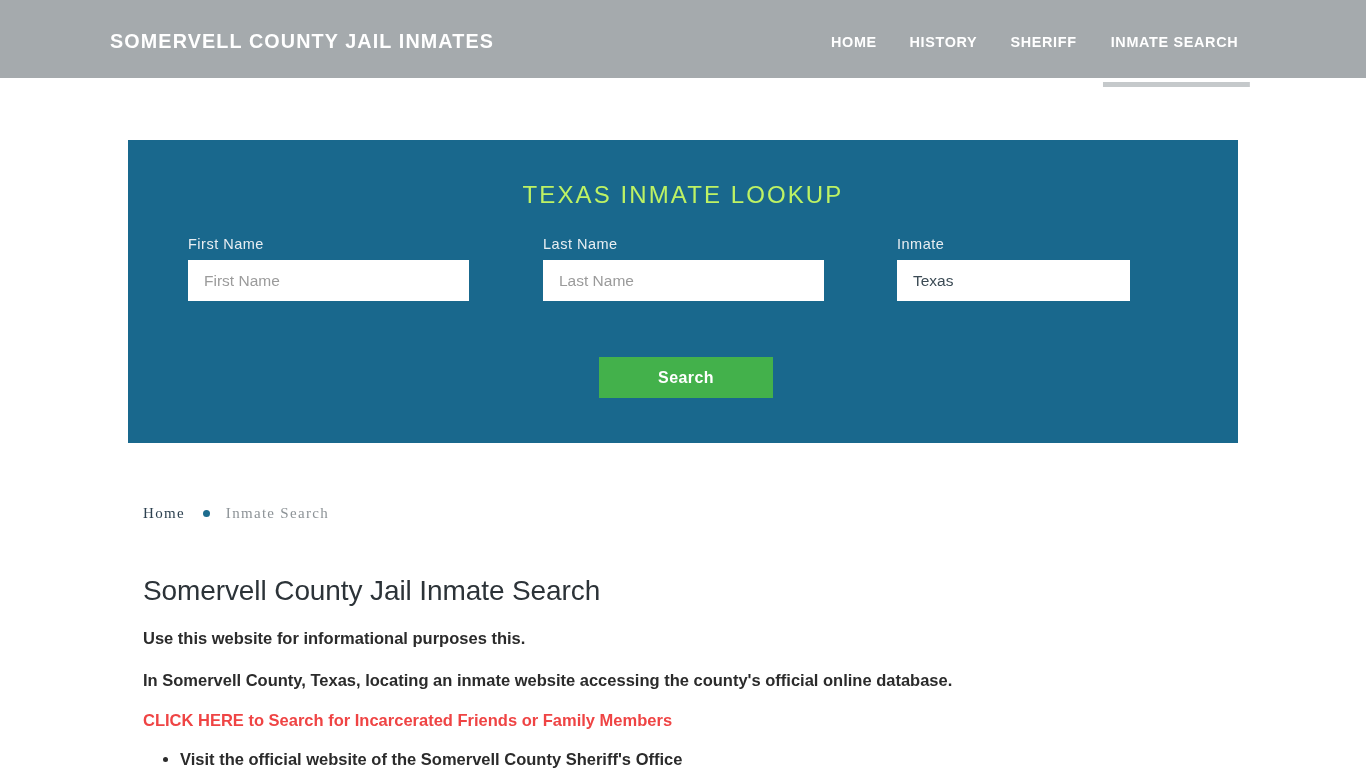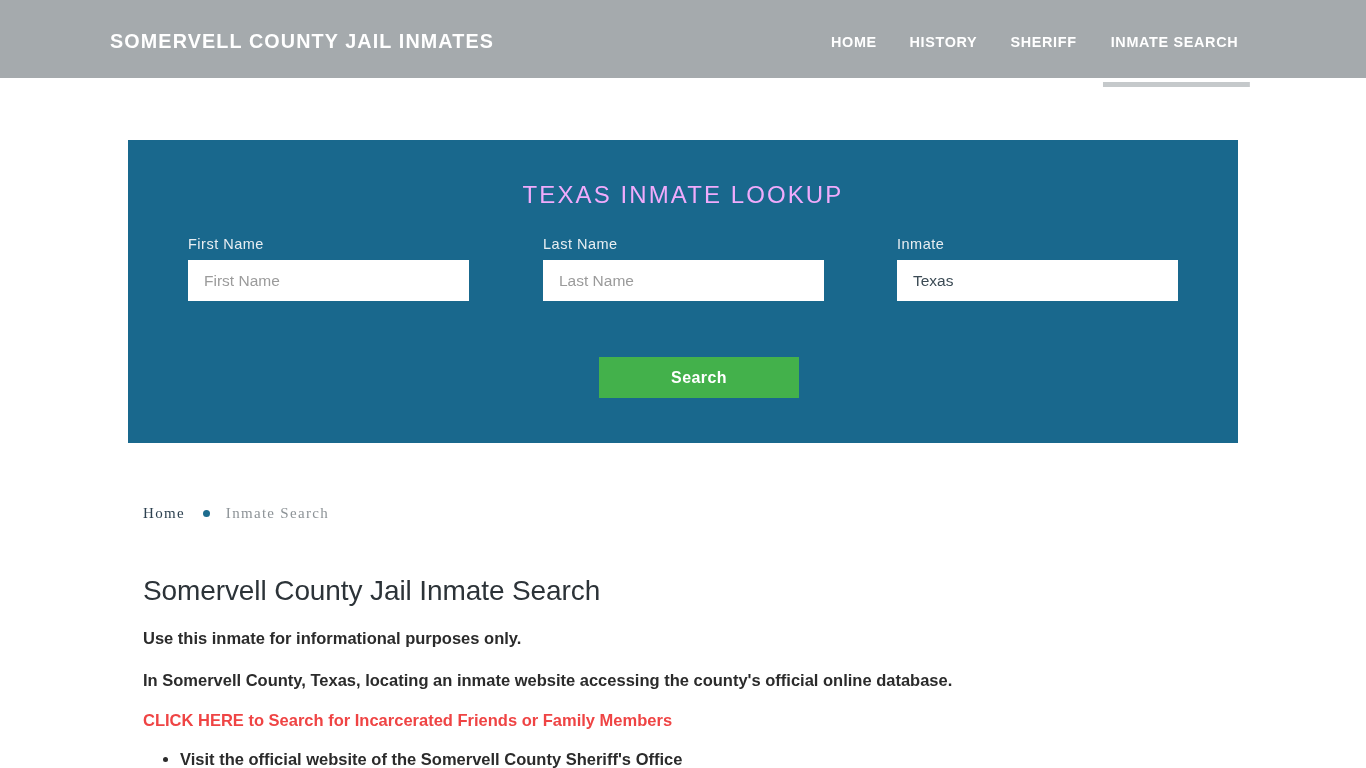"TEXAS INMATE LOOKUP" .lookup-title { color: #f0abfc -> #bef264 }
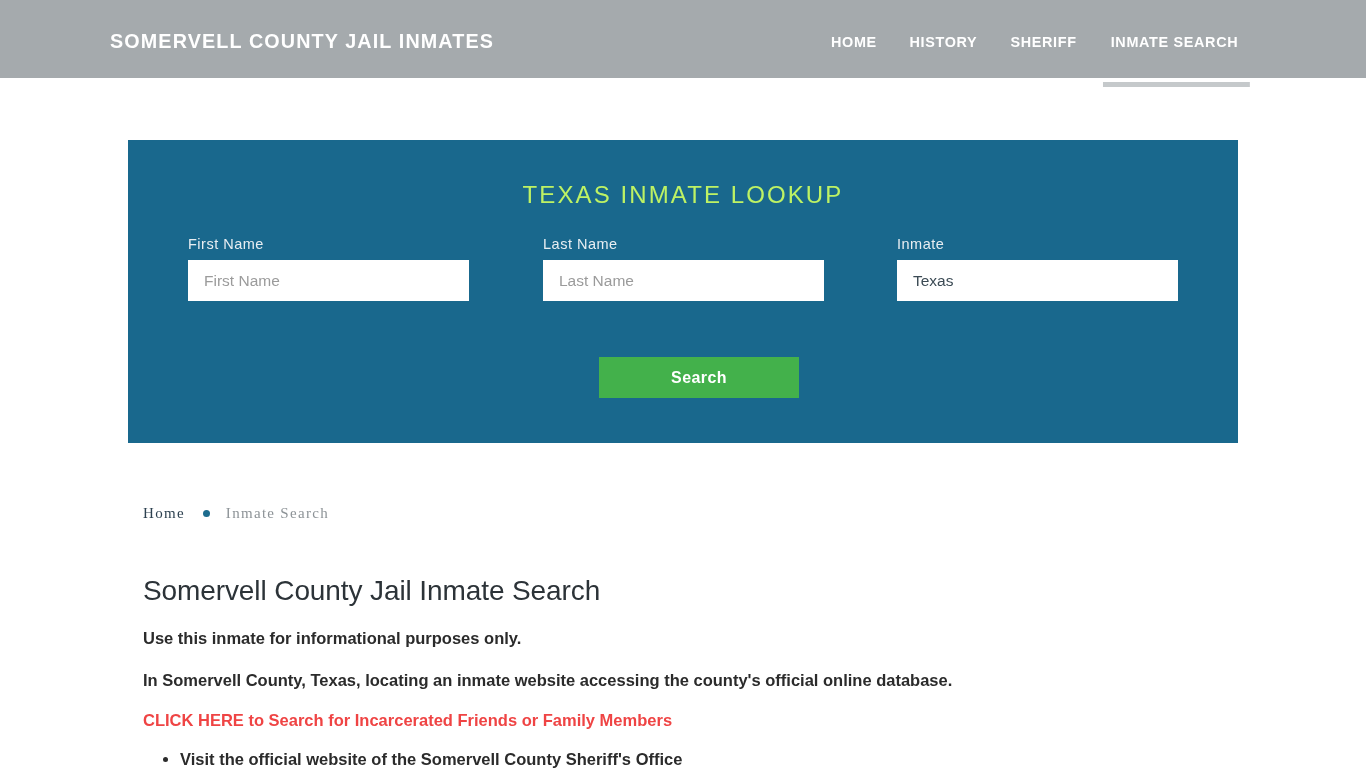"Texas" #field-state .field-input { width: 281px -> 233px }
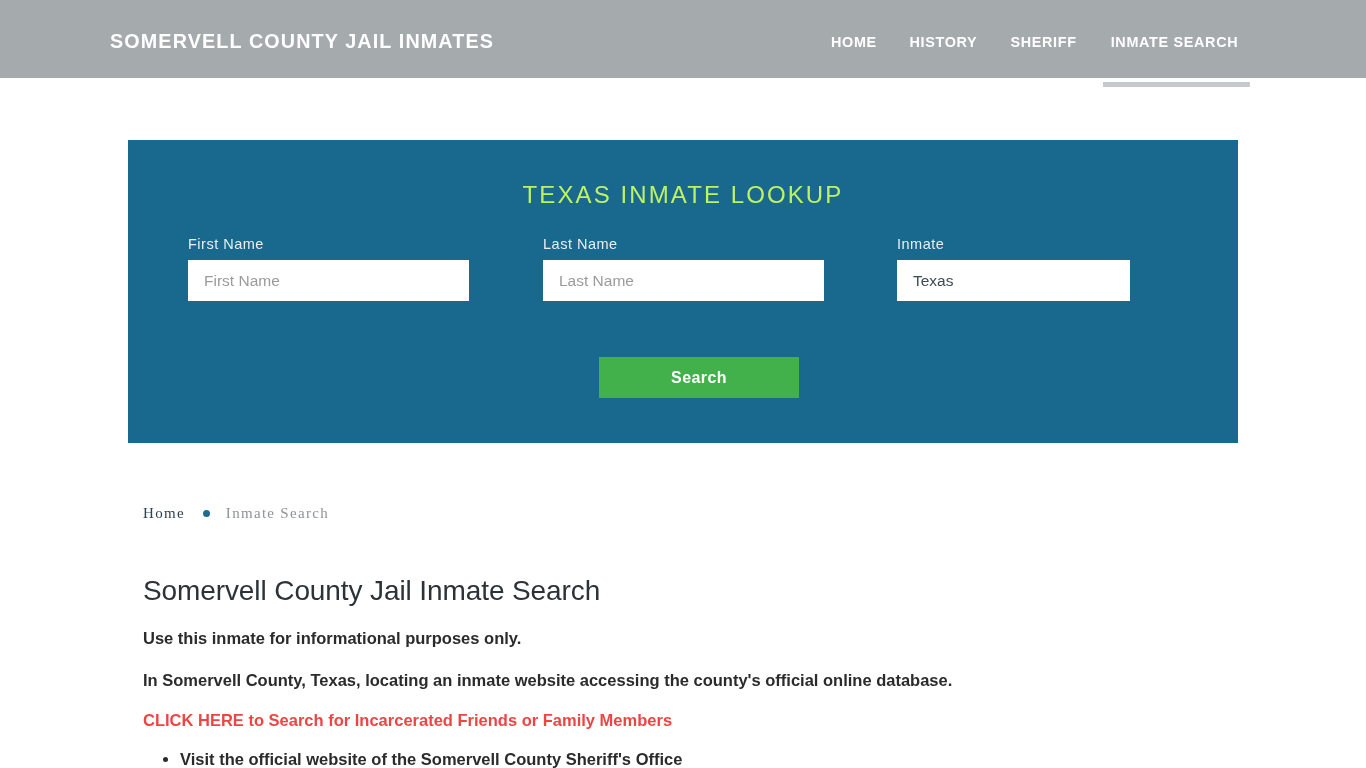"Search" .search-button { width: 200px -> 174px }
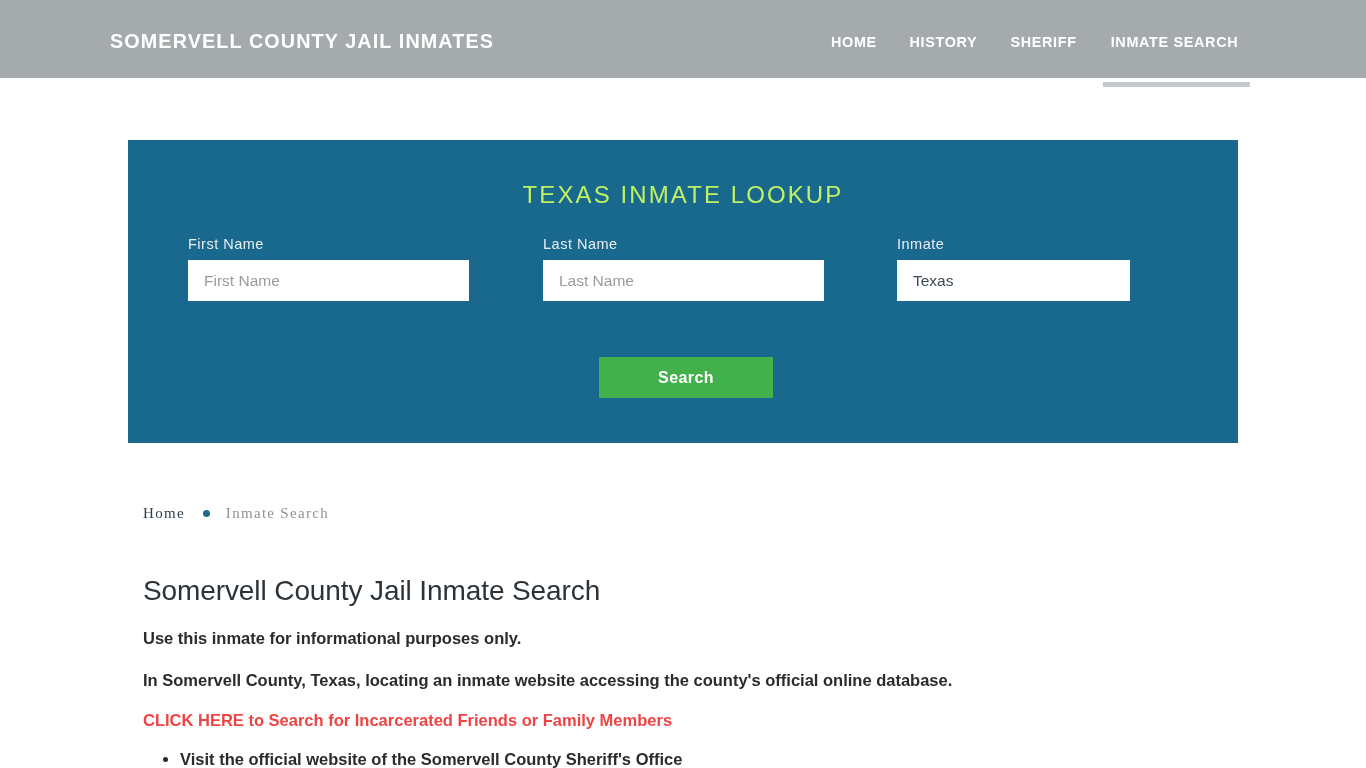"Use this inmate for informational" p.body-text { text: inmate for informational purposes only -> website for informational purposes this }
